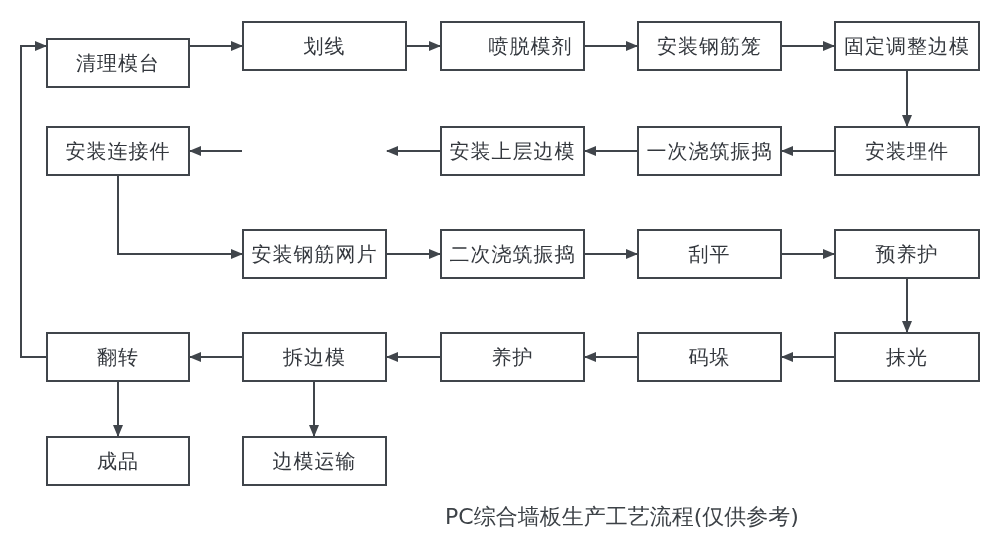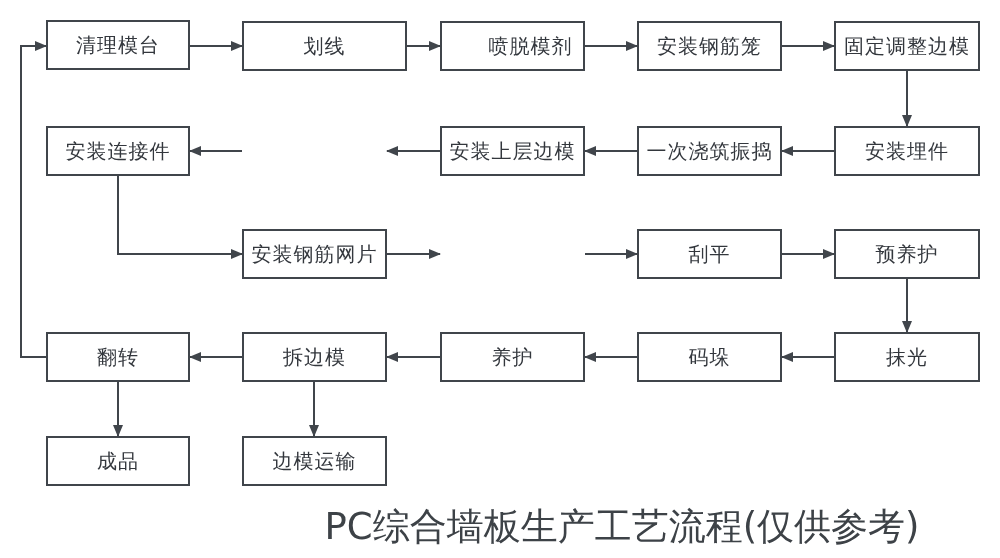"清理模台" div.node { top: 20px -> 38px }
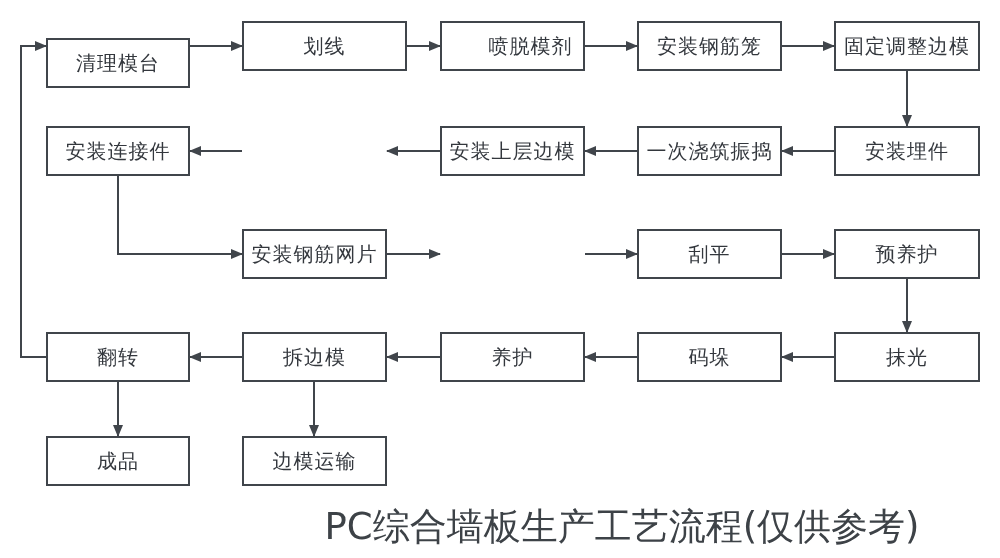"二次浇筑振捣" div.node { html: none -> <div>二次浇筑振捣</div> }
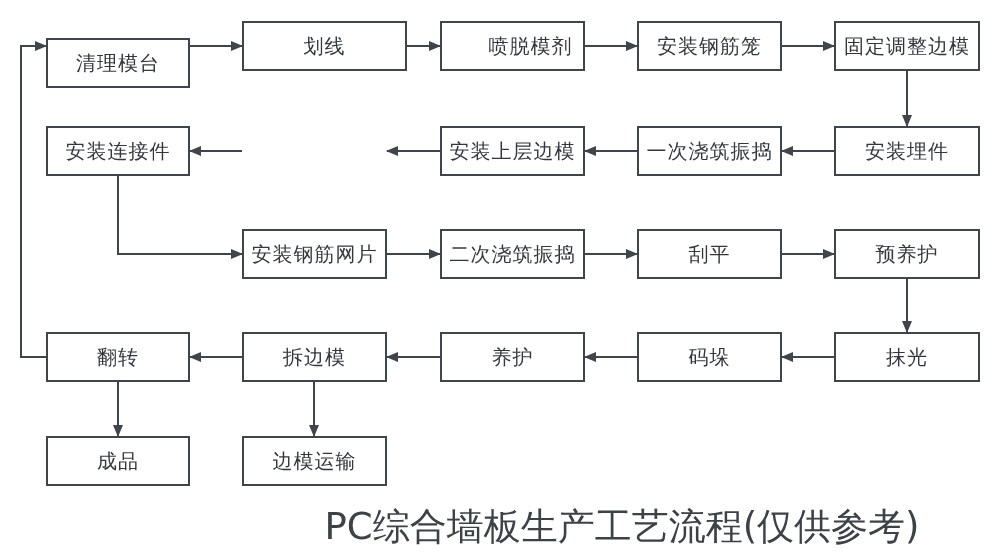"PC综合墙板生产工艺流程(仅供参考)" .flow-title { font-size: 37px -> 22px }
